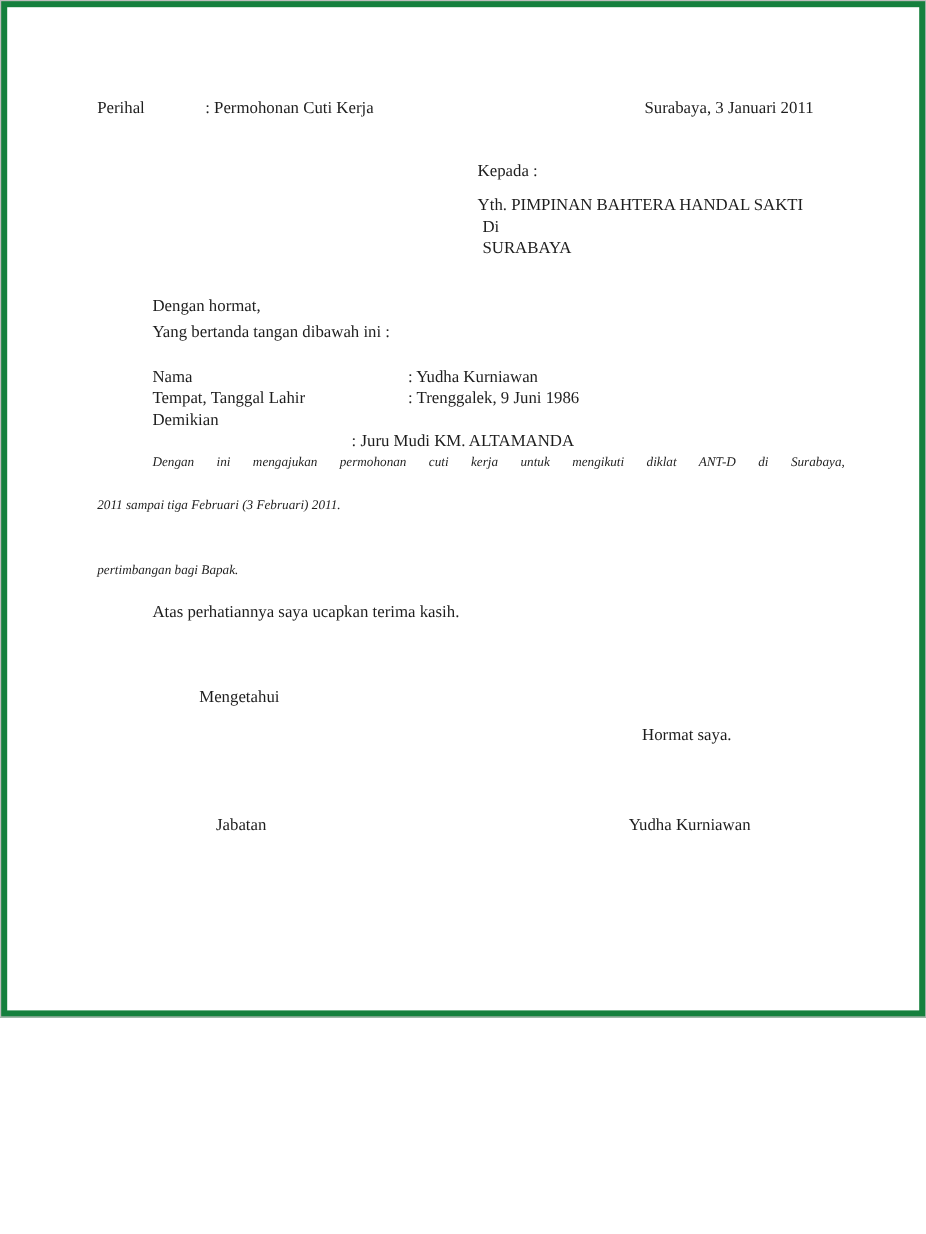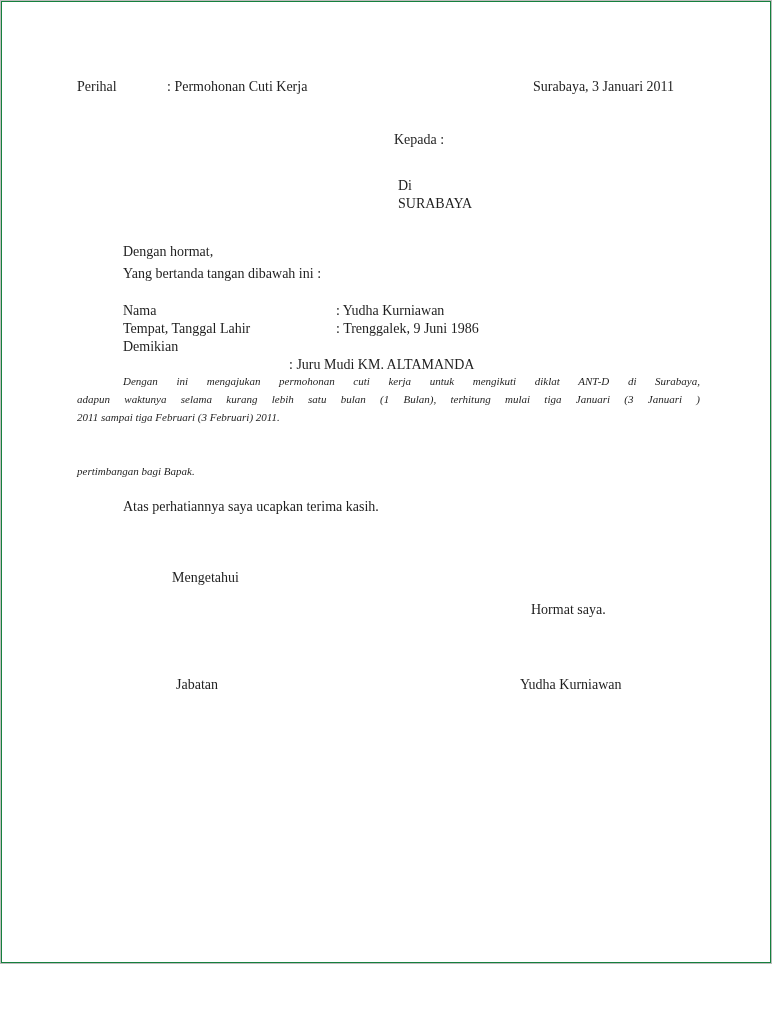"Perihal" .page { border: 2px solid #15803d -> 6px solid #15803d; height: 964px -> 848px }
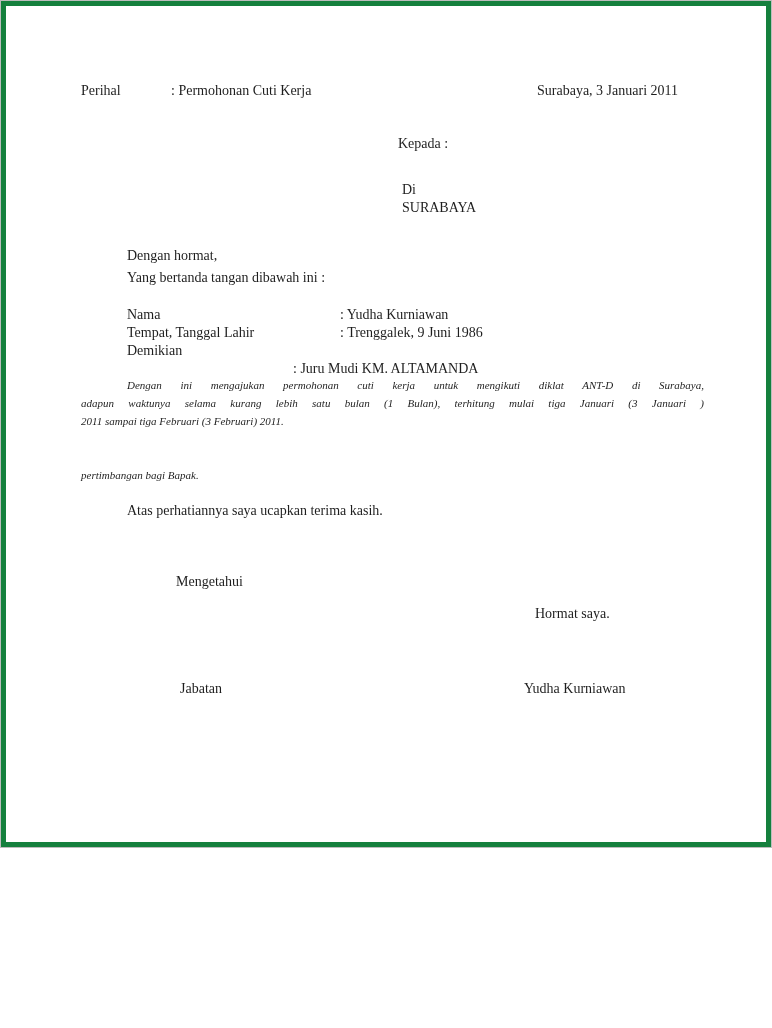"Yth. PIMPINAN BAHTERA HANDAL SAKTI" span.abs { html: none -> <span>Yth. PIMPINAN BAHTERA HANDAL SAKTI</span> }
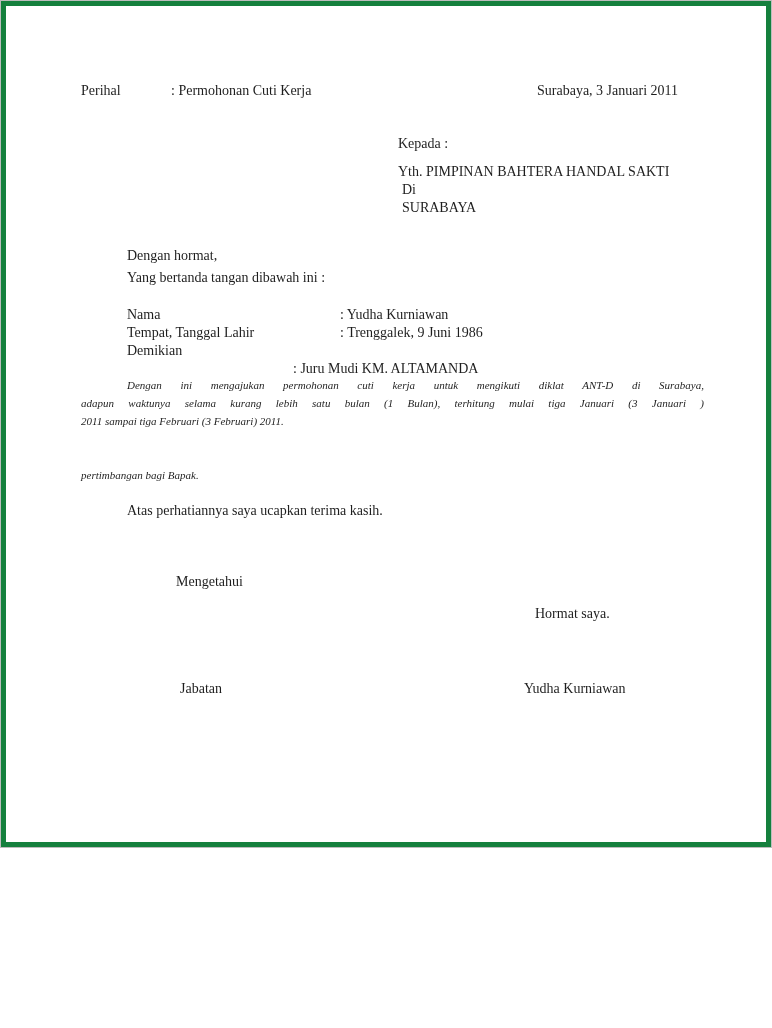"adapun waktunya selama kurang lebih" div.para { html: <div>adapun waktunya selama kurang lebih satu bulan (1 Bulan), terhitung mulai tiga Januari (3 Januari )</div> -> none }
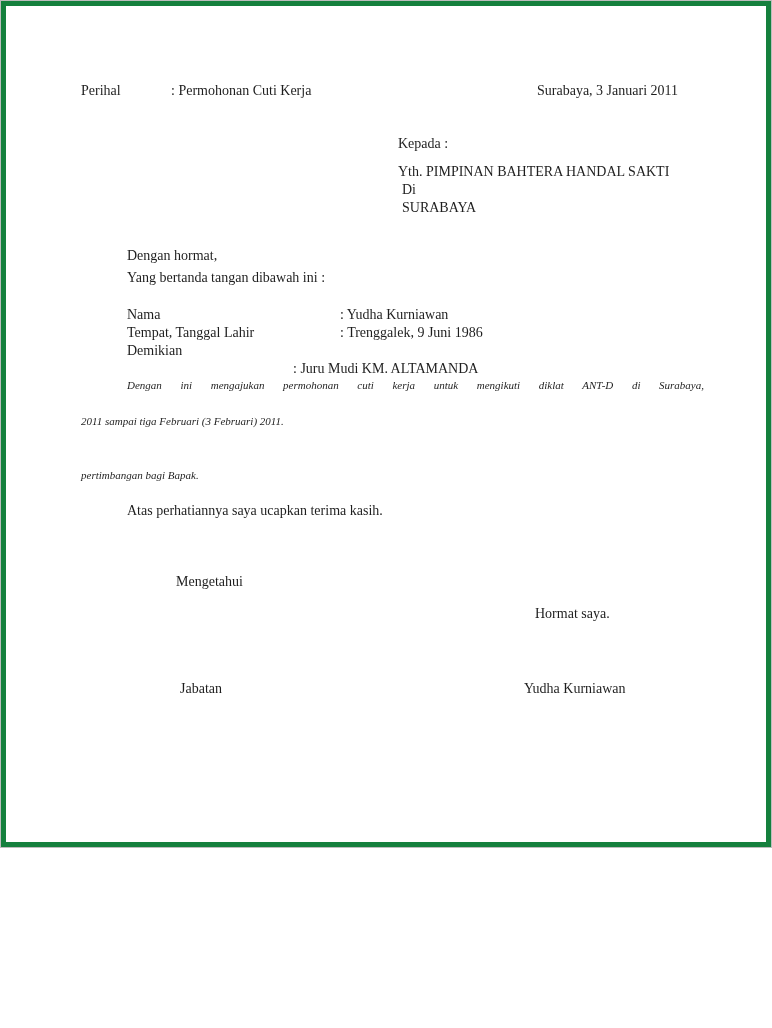"Mengetahui" span.abs { left: 170px -> 160px }
